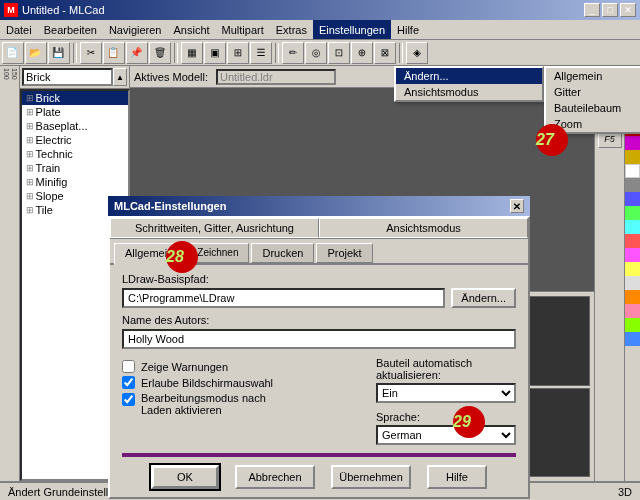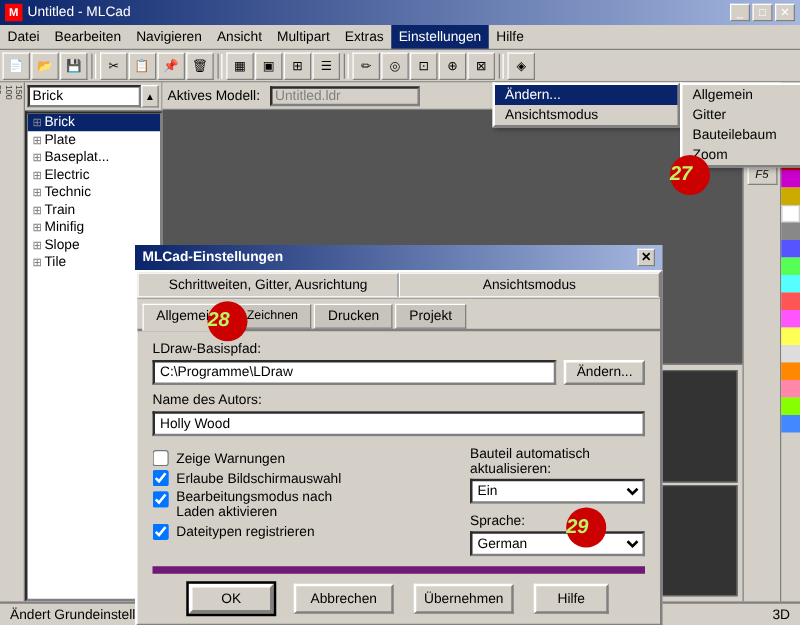"Dateitypen registrieren" div { html: <div> <input> <span>Dateitypen registrieren</span> </div> -> none }
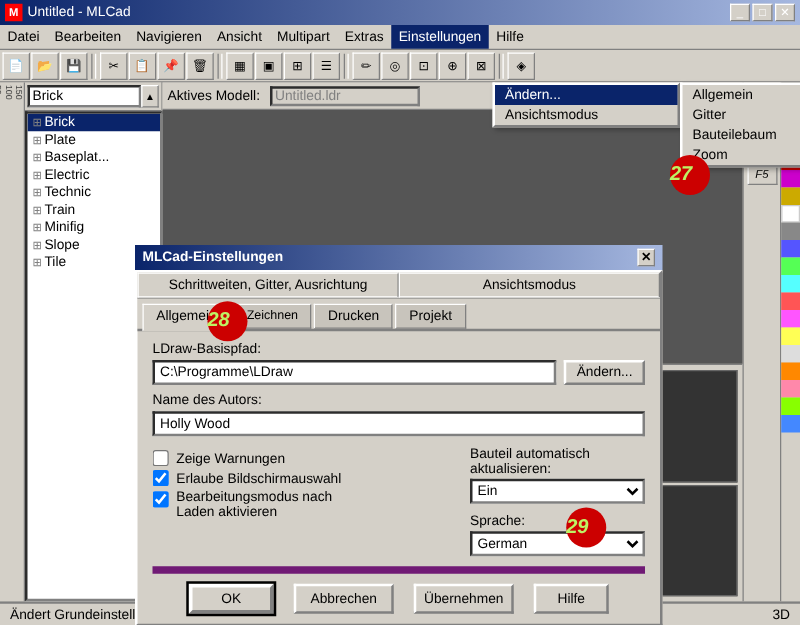"OK" div { border-top: 6px solid #701a75 -> 4px solid #701a75 }
